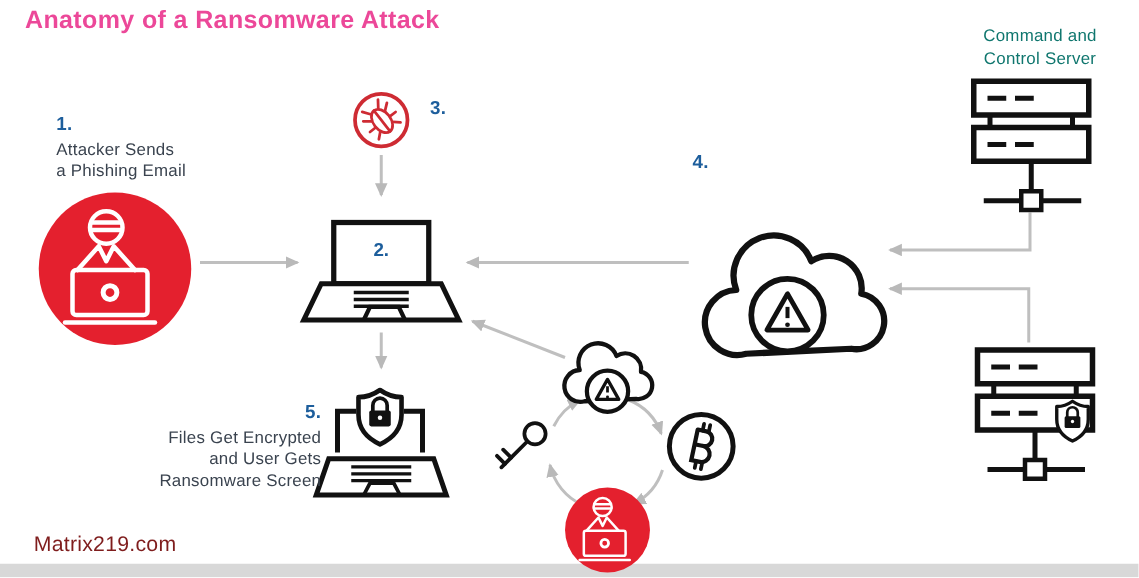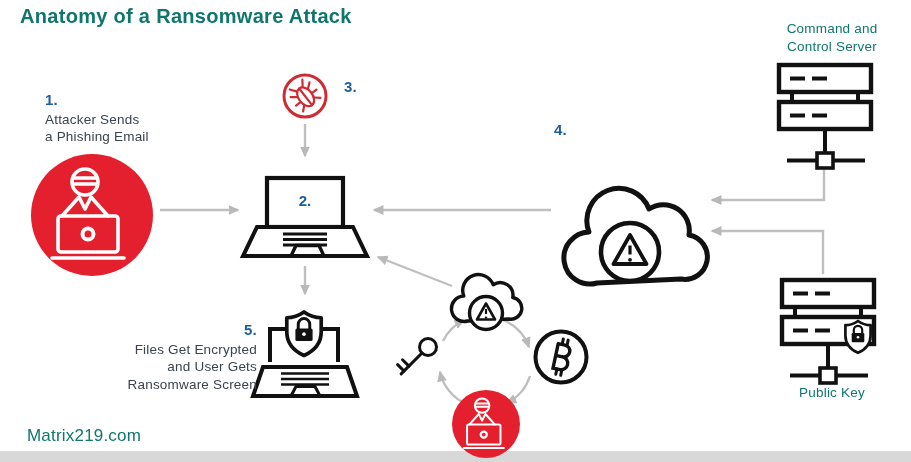"Anatomy of a Ransomware Attack" .title { color: #0f766e -> #ec4899 }
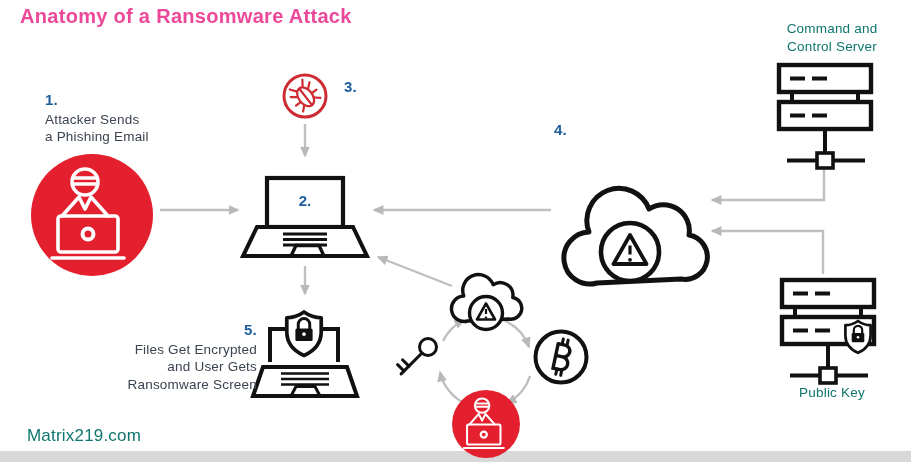"Public Key" div.txt { html: <div>Public Key</div> -> none }
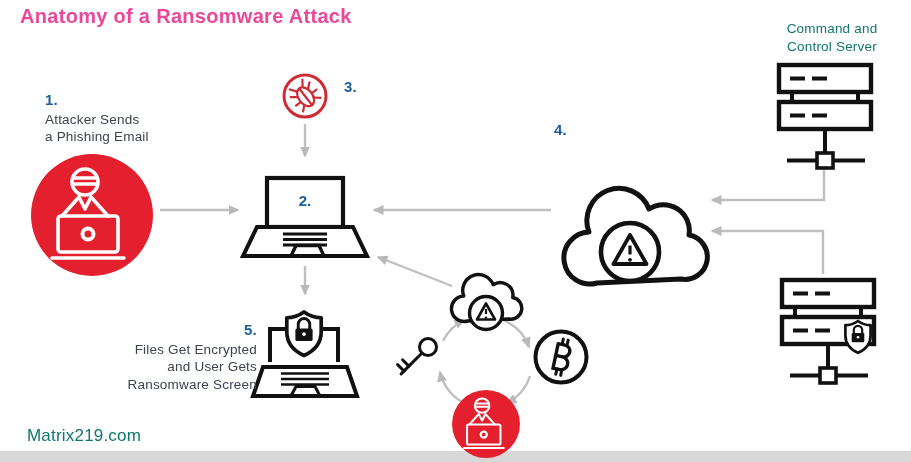"Matrix219.com" .watermark { color: #0f766e -> #7f1d1d }
